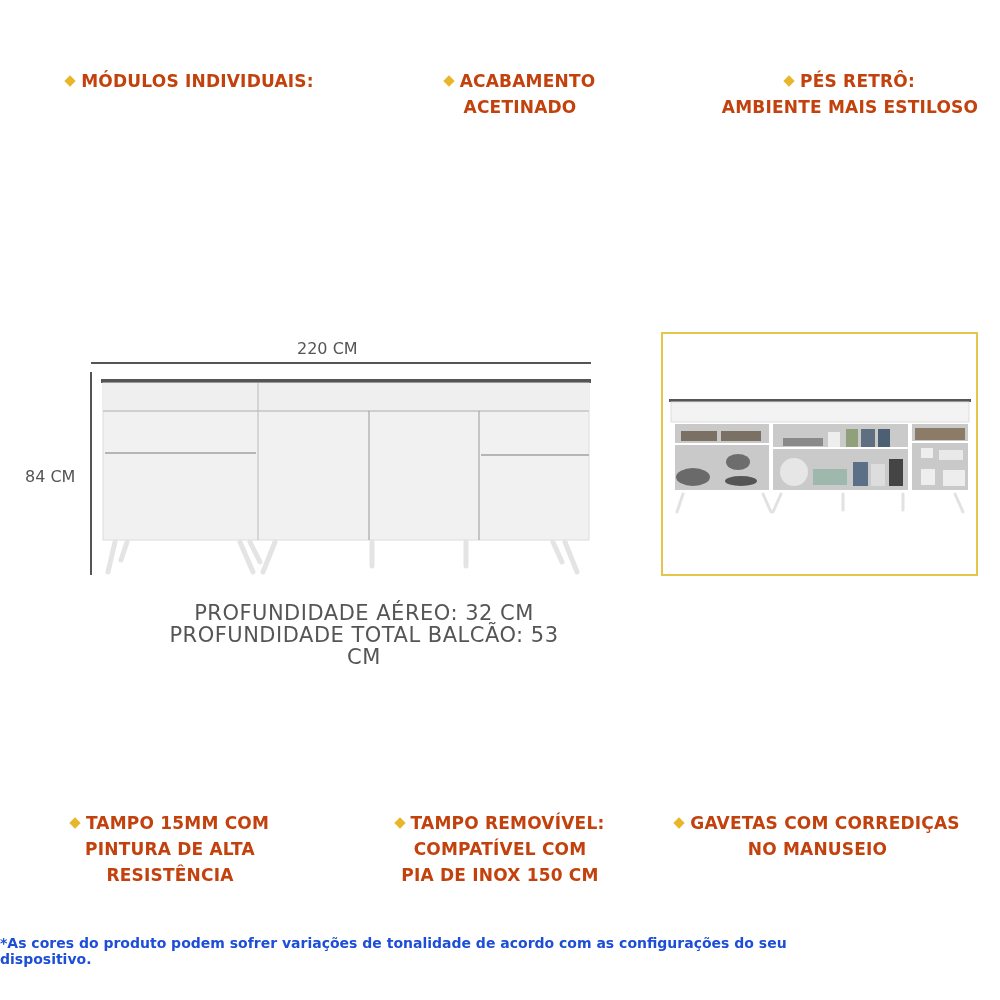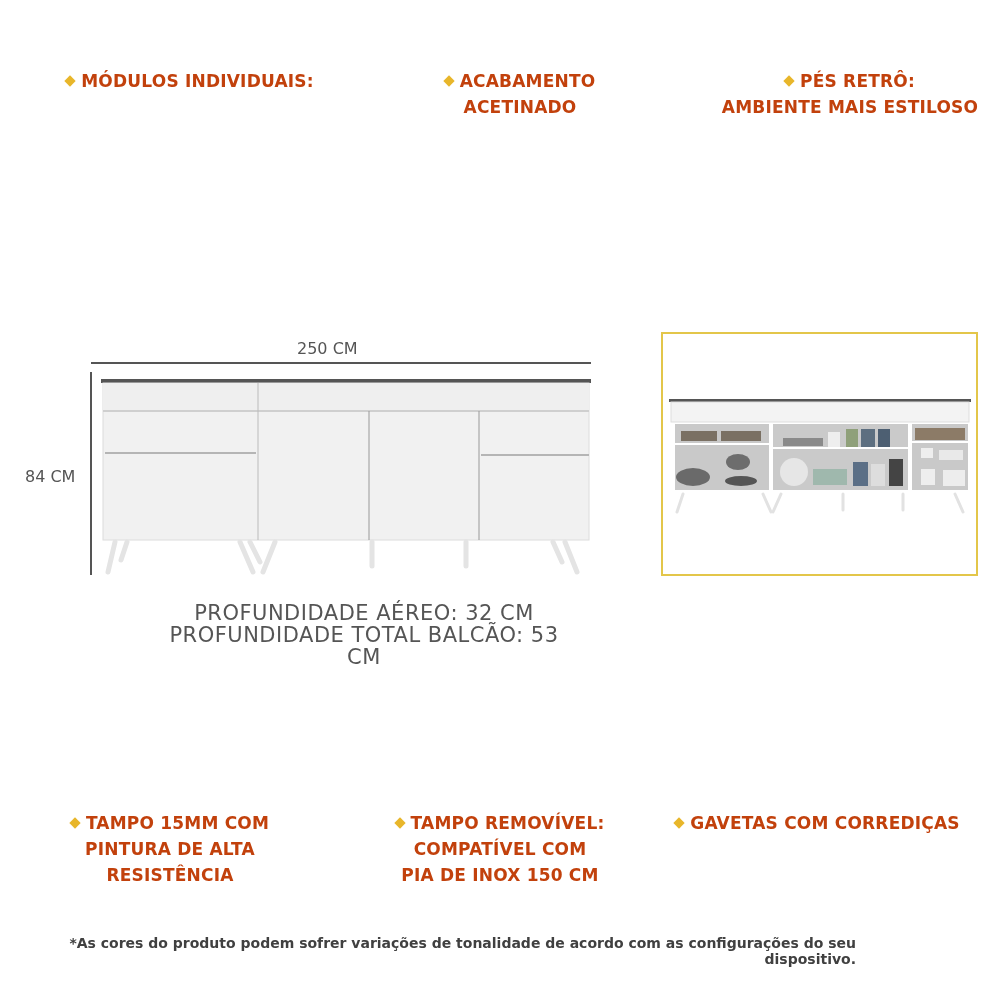"250 CM" div.dim { text: 250 -> 220 }
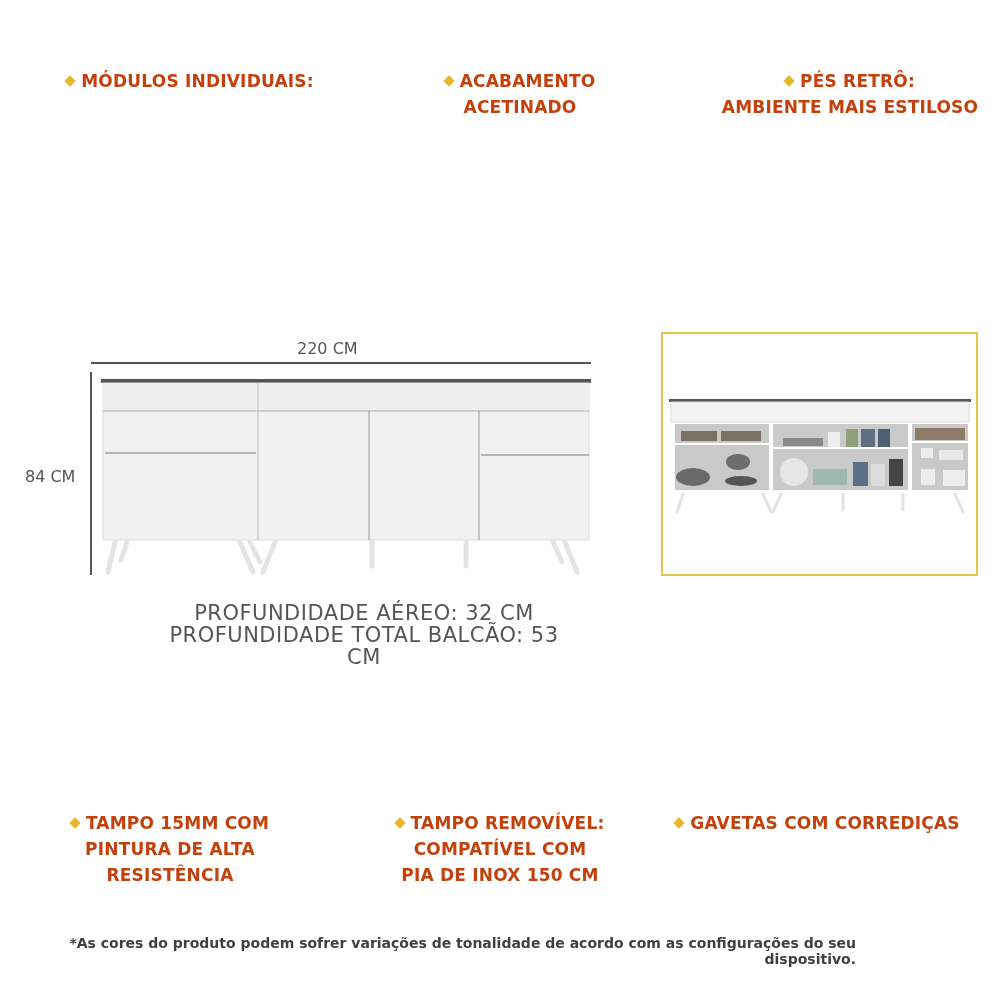"NO MANUSEIO" span.line { html: none -> <span>NO MANUSEIO</span> }
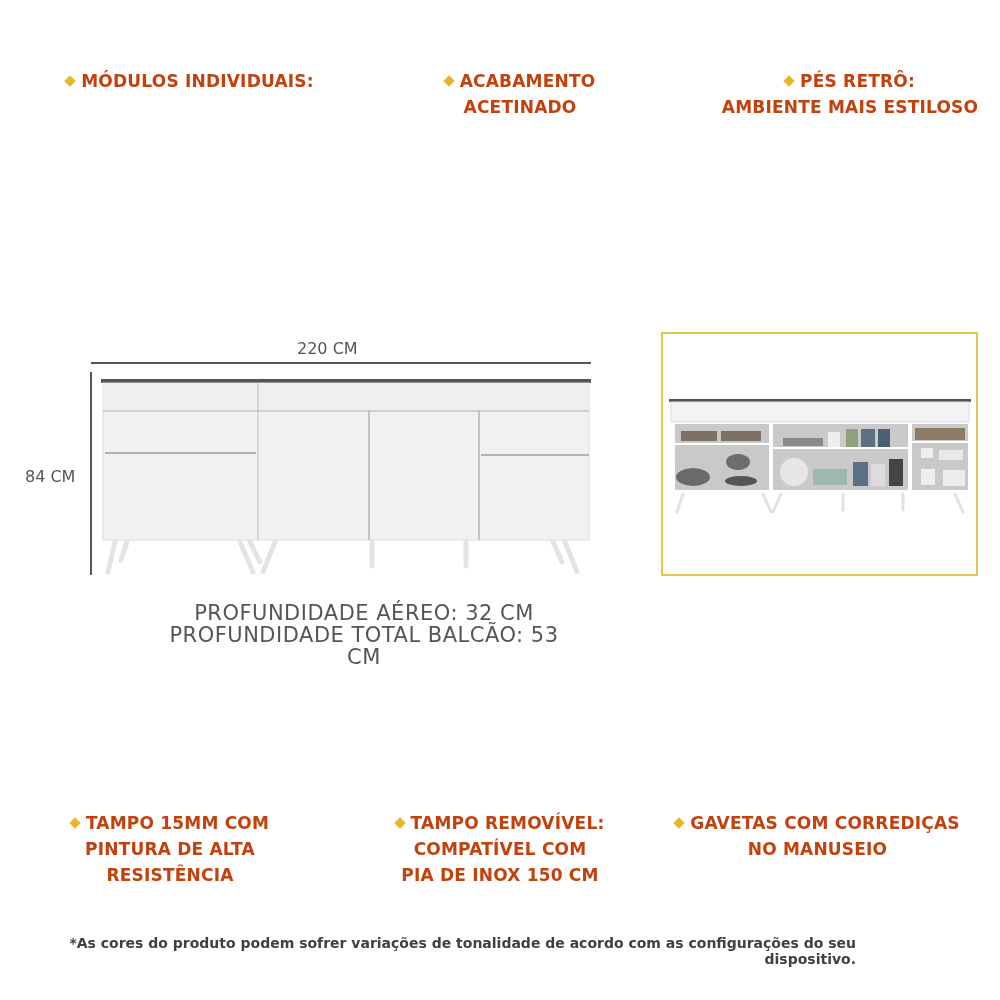"*As cores do produto podem" .disclaimer { color: #404040 -> #1d4ed8; text-align: right -> left }
